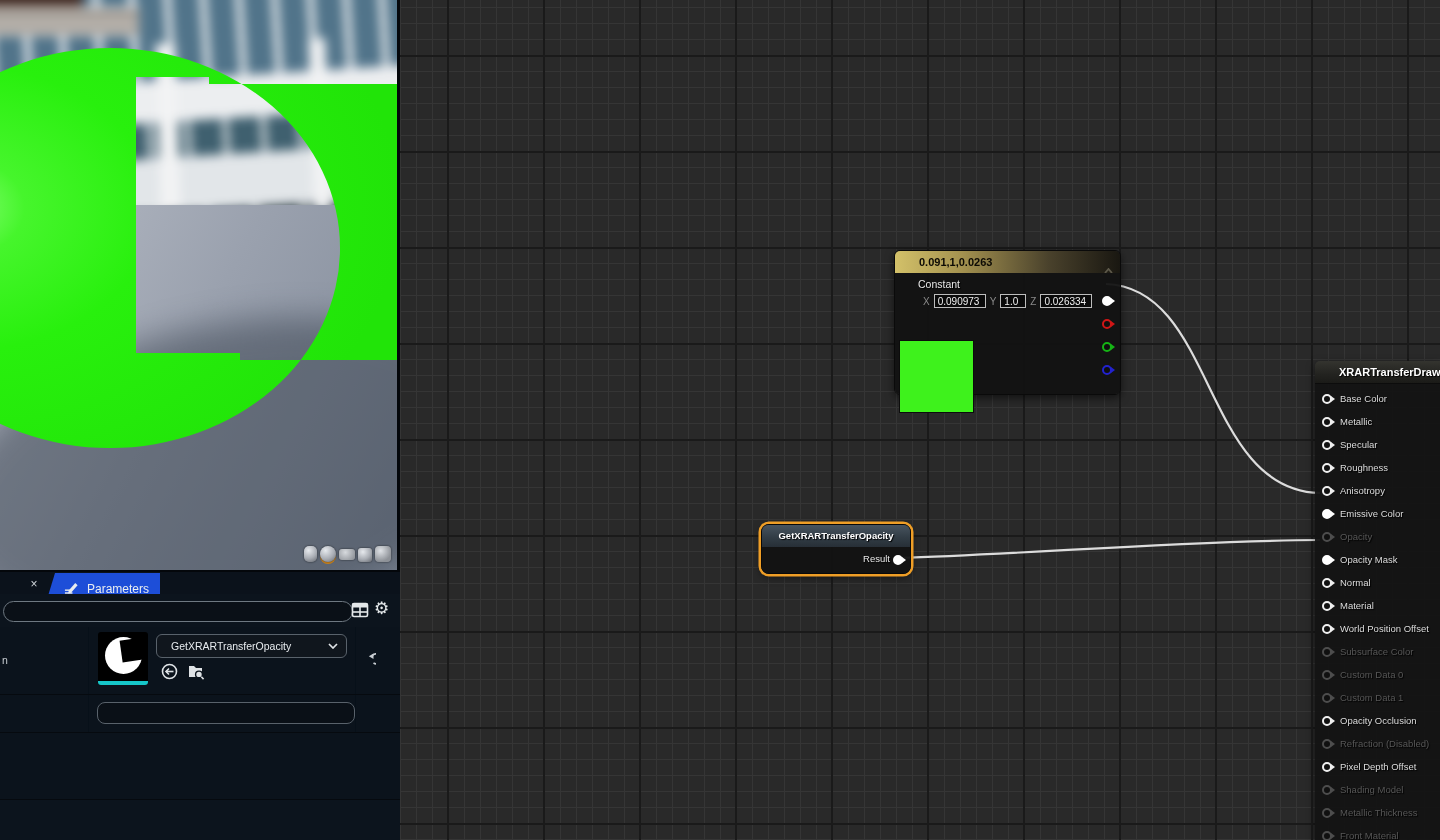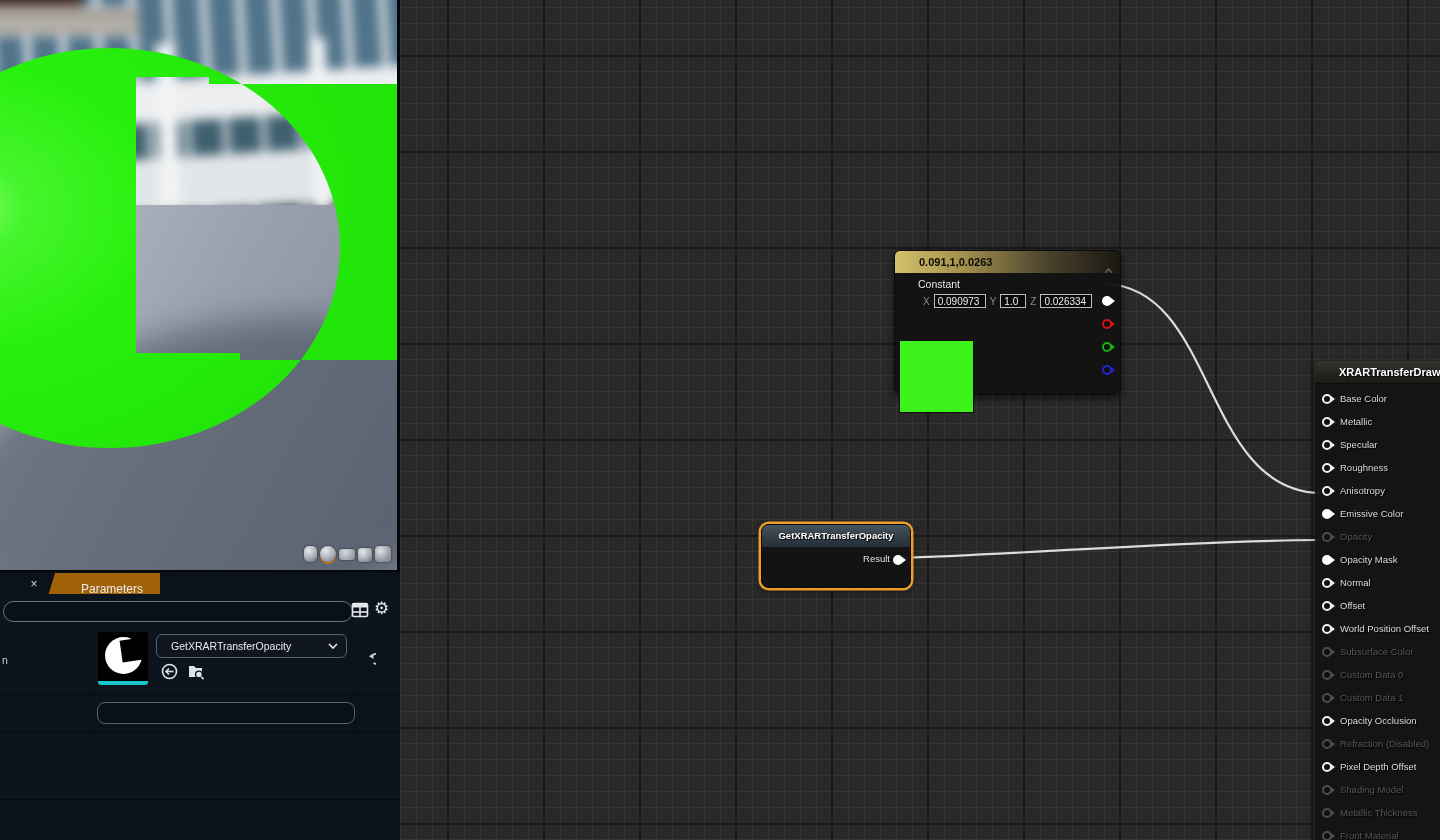"Result" #function-node .body { height: 40px -> 26px }
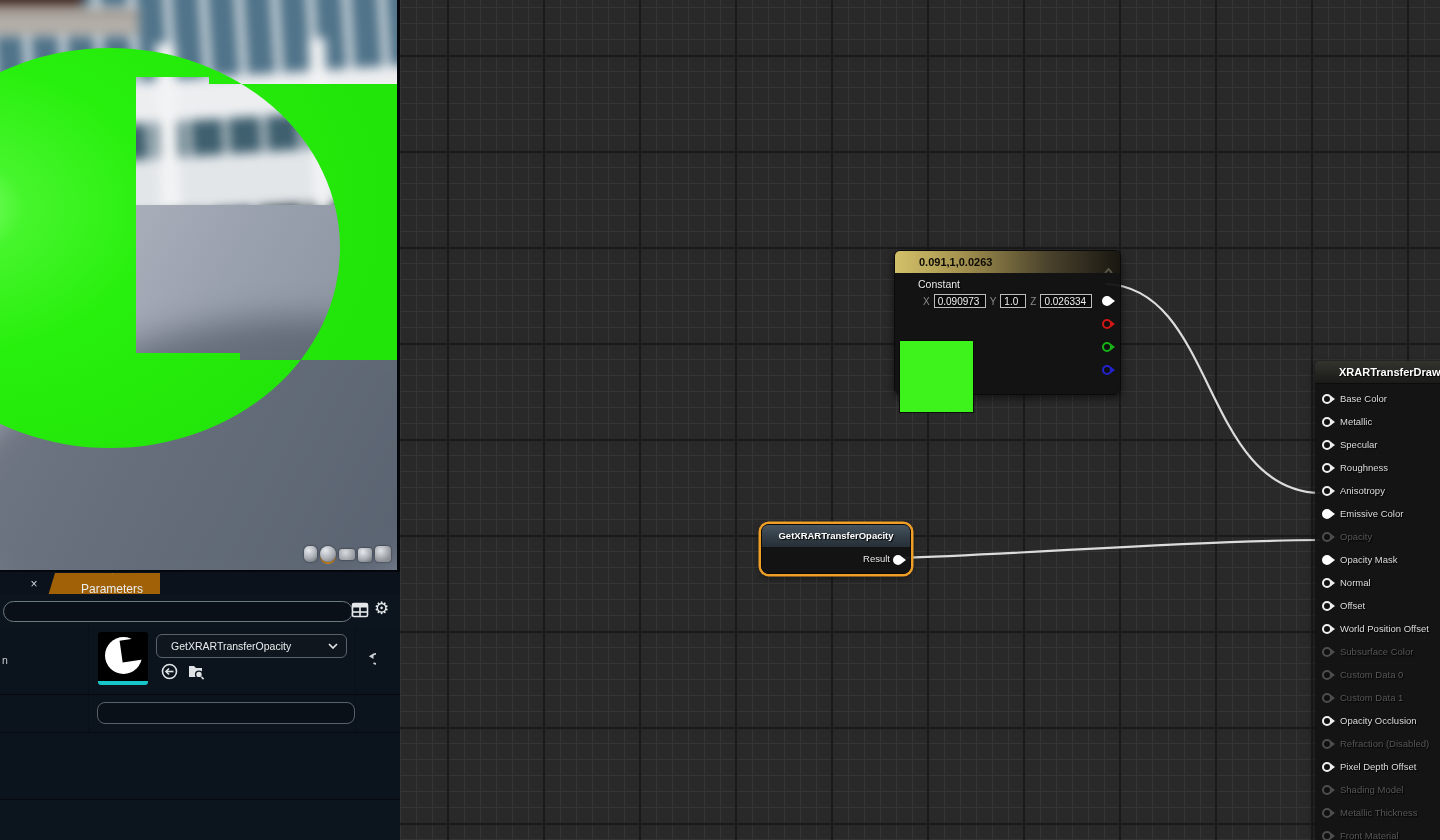"Parameters" .tab-params { align-items: center -> flex-end; background: #a16207 -> #1d4ed8; flex-direction: column -> none }
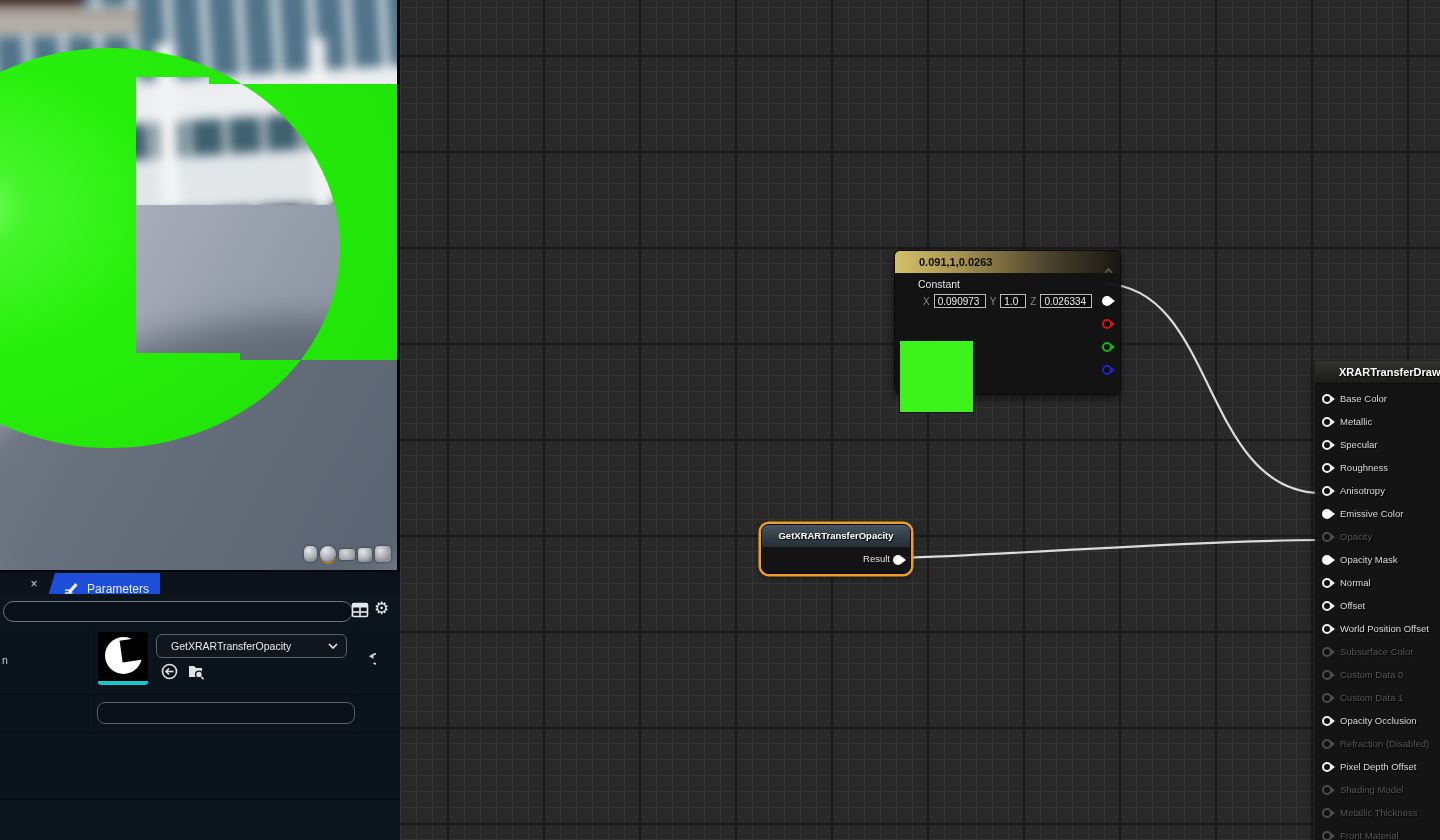"Offset" span.olabel { text: Offset -> Material }
